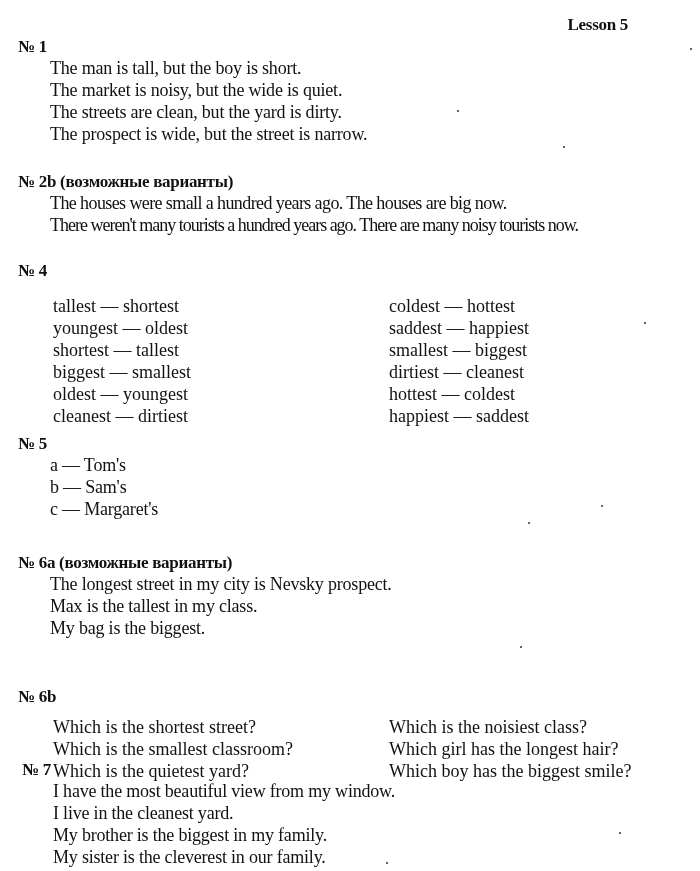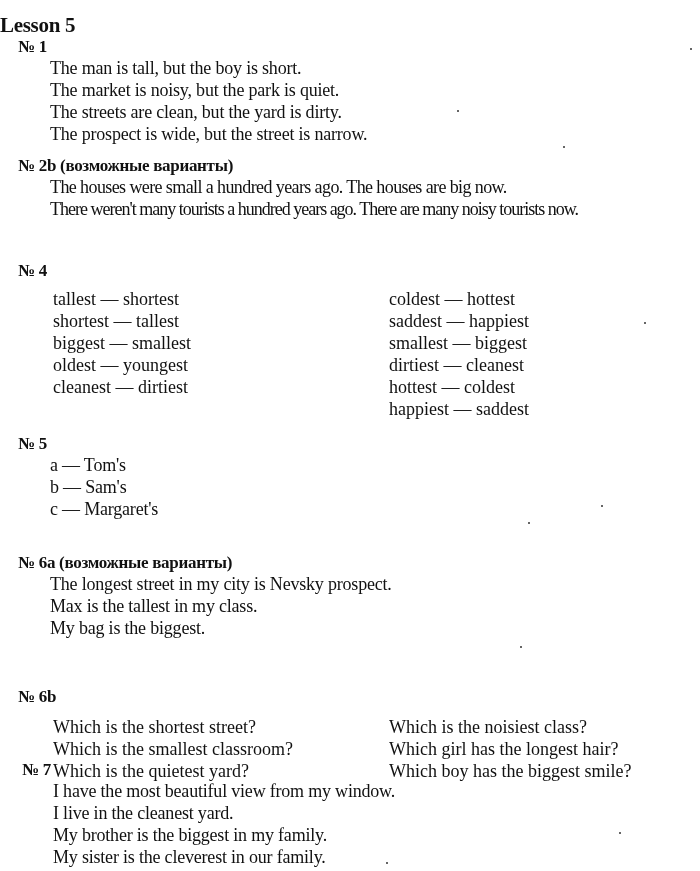"Lesson 5" .title { font-size: 21px -> 17px; text-align: left -> right }
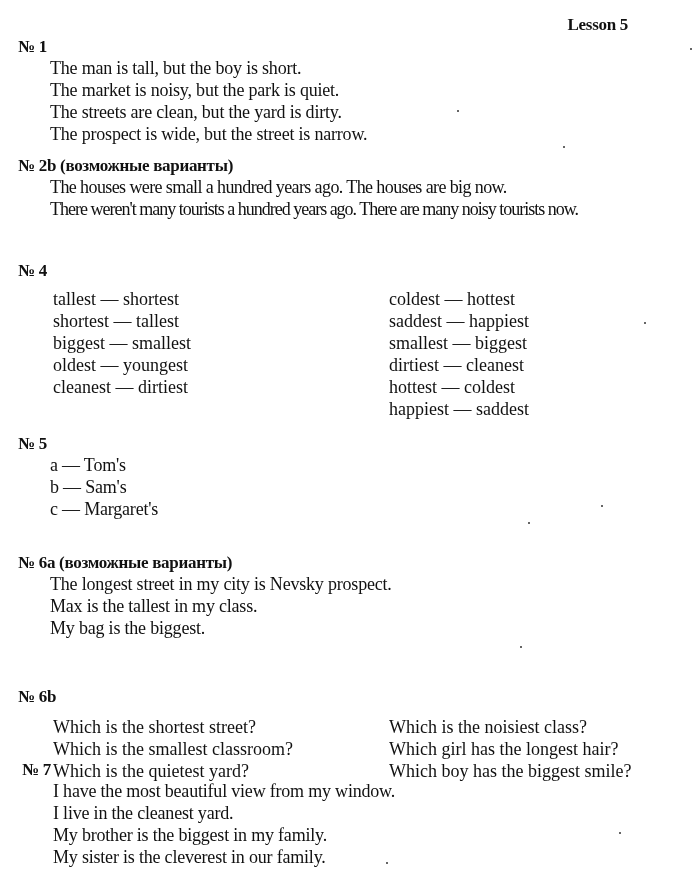"The market is noisy, but" div.line { text: park -> wide }
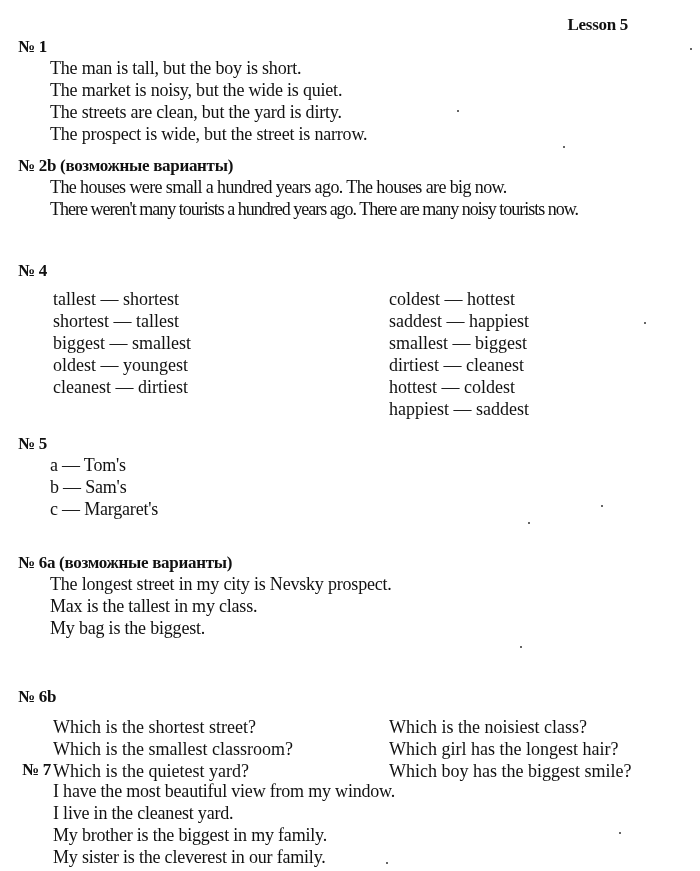"№ 2b (возможные варианты)" div.section { top: 156px -> 172px }
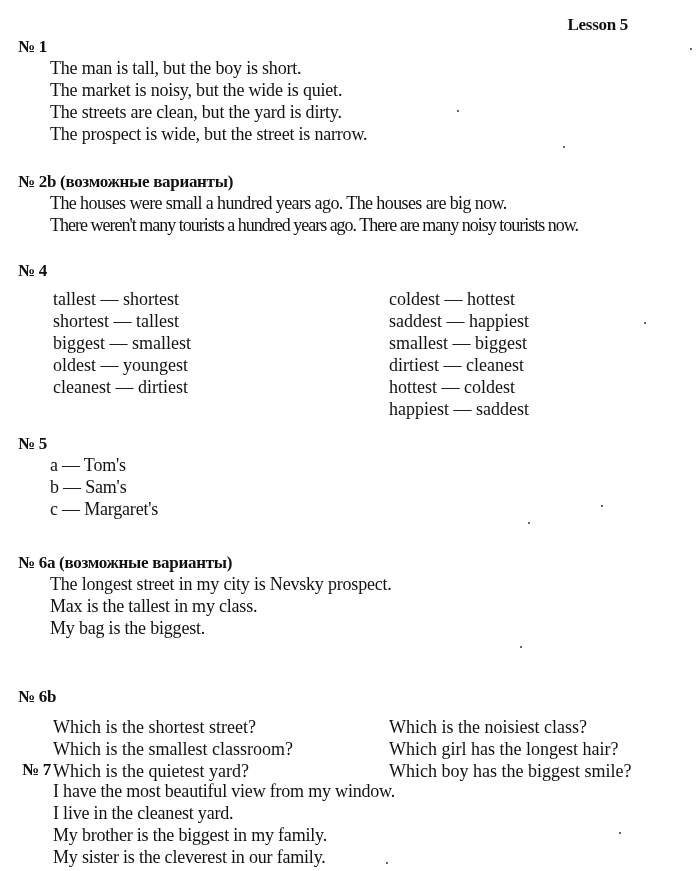"tallest — shortest" div.cols { margin-top: 7px -> 14px }
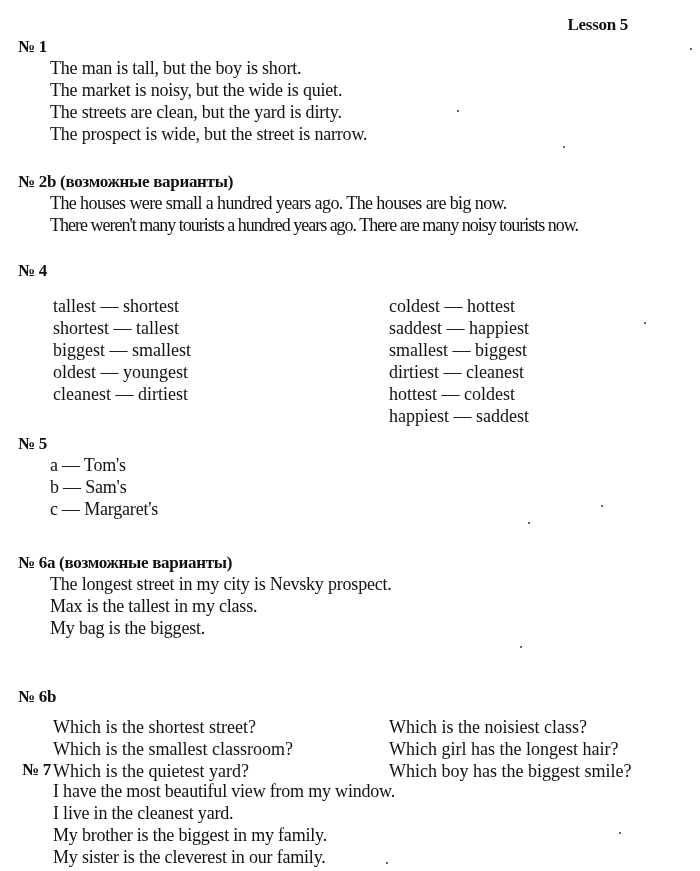"youngest — oldest" div.line { html: none -> <div>youngest — oldest</div> }
